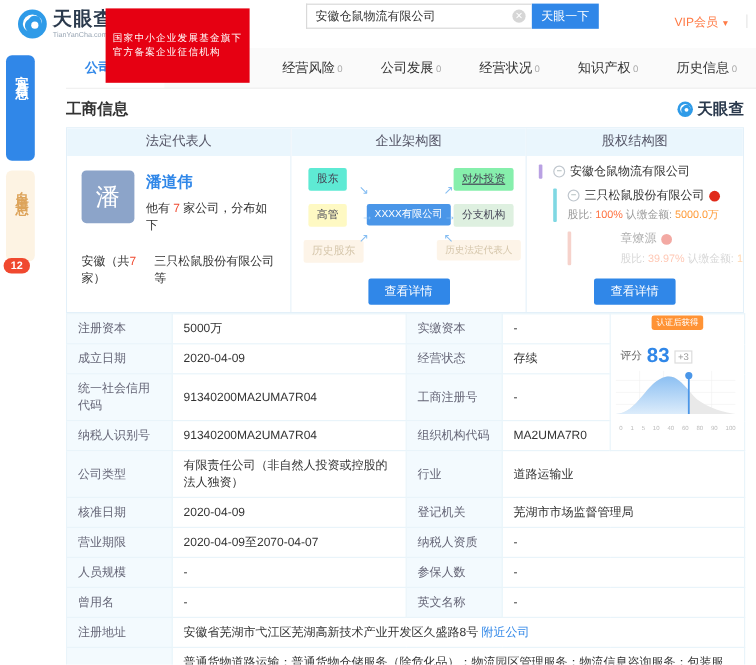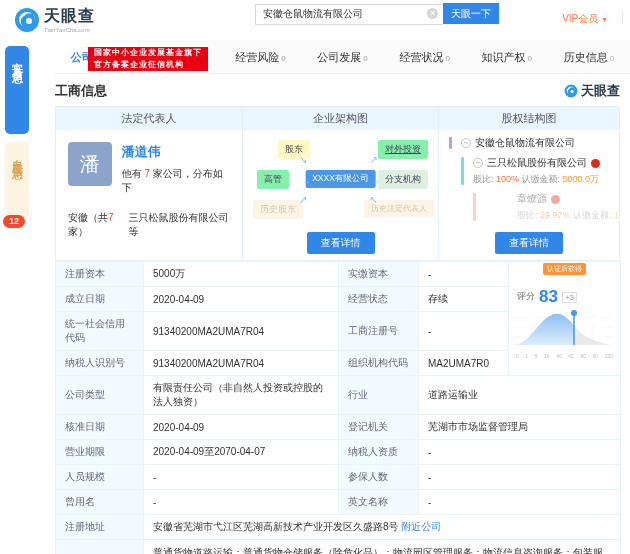"国家中小企业发展基金旗下" .gov-badge { font-weight: bold -> normal; margin-top: 40px -> none; padding: 0 6px -> 19px 6px }
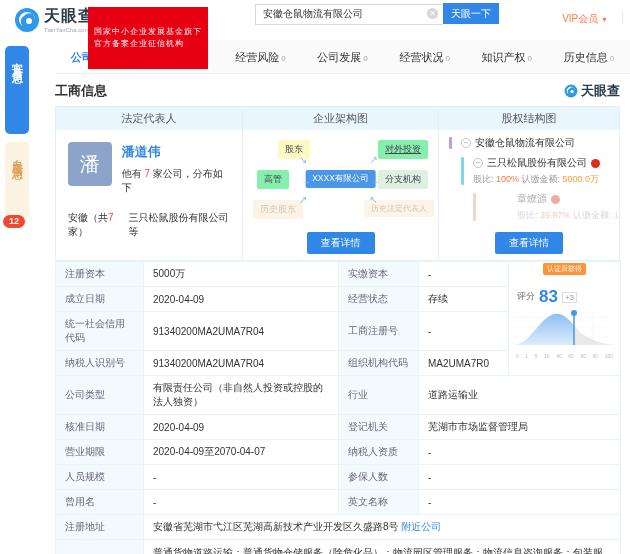"股东" .oc-shareholder { background: #fef9c3 -> #5eead4; margin-left: 21px -> none }
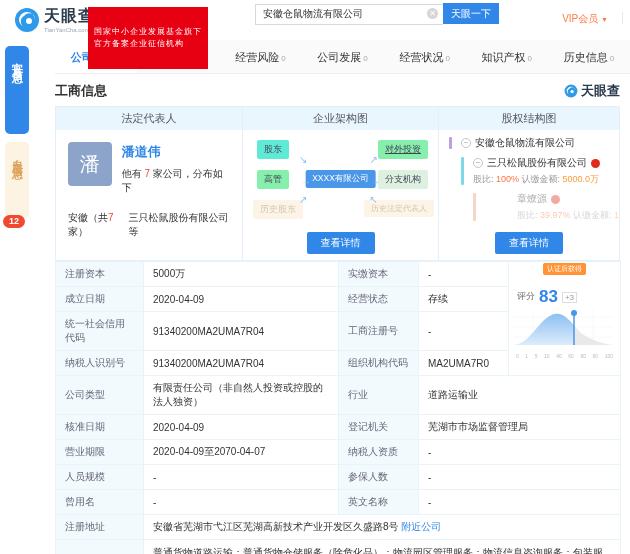"高管" .oc-exec { background: #86efac -> #fef9c3 }
